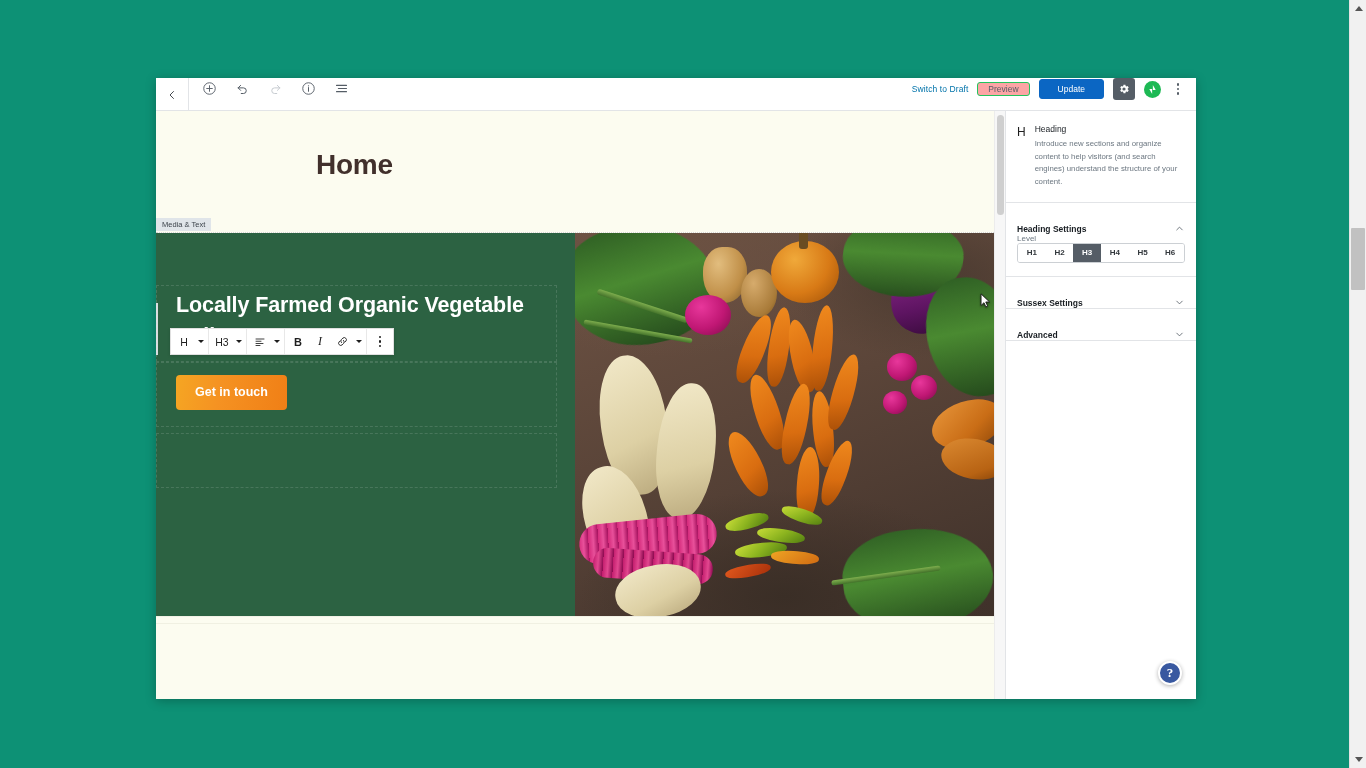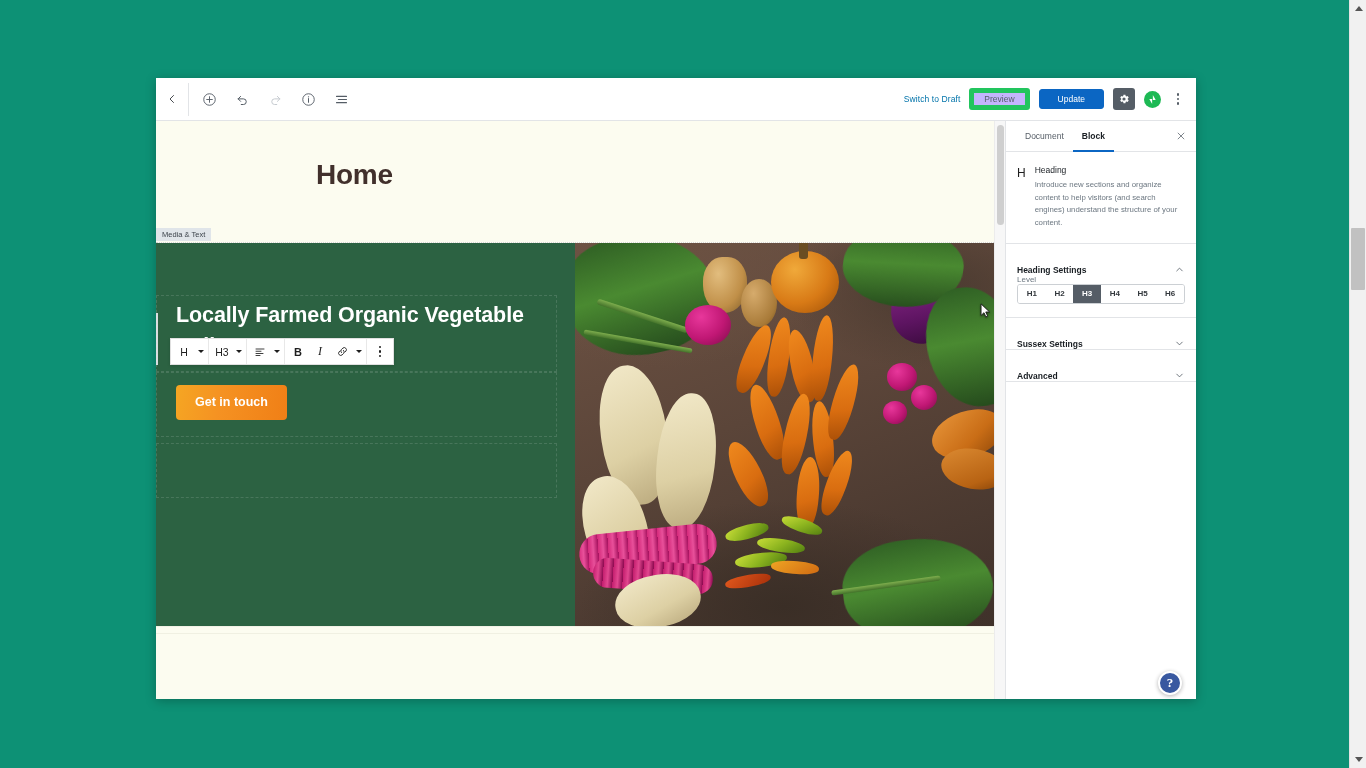"Switch to Draft" .top-bar { align-items: center -> flex-start; height: 43px -> 33px }
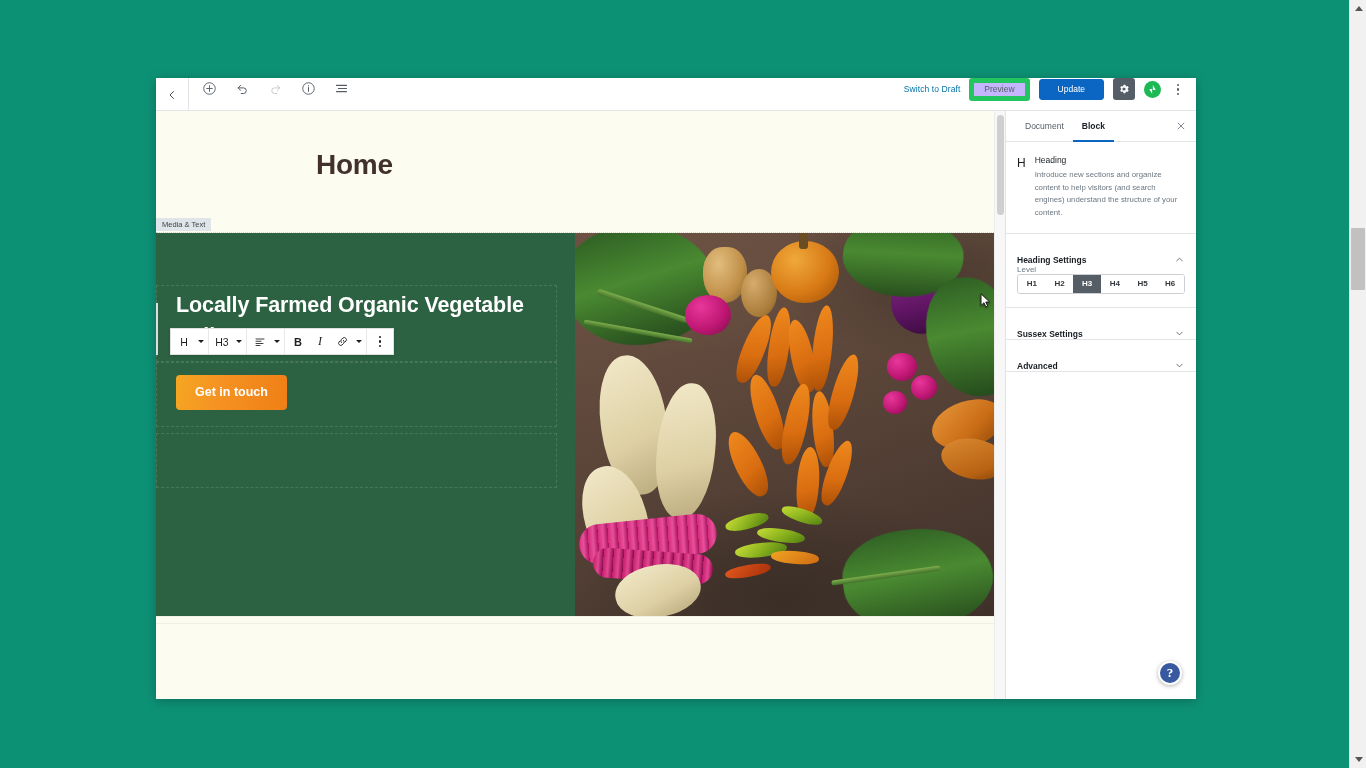"Preview" .btn-preview { background: #c4b5fd -> #fca5a5; border: 5px solid #22c55e -> 1px solid #22c55e }
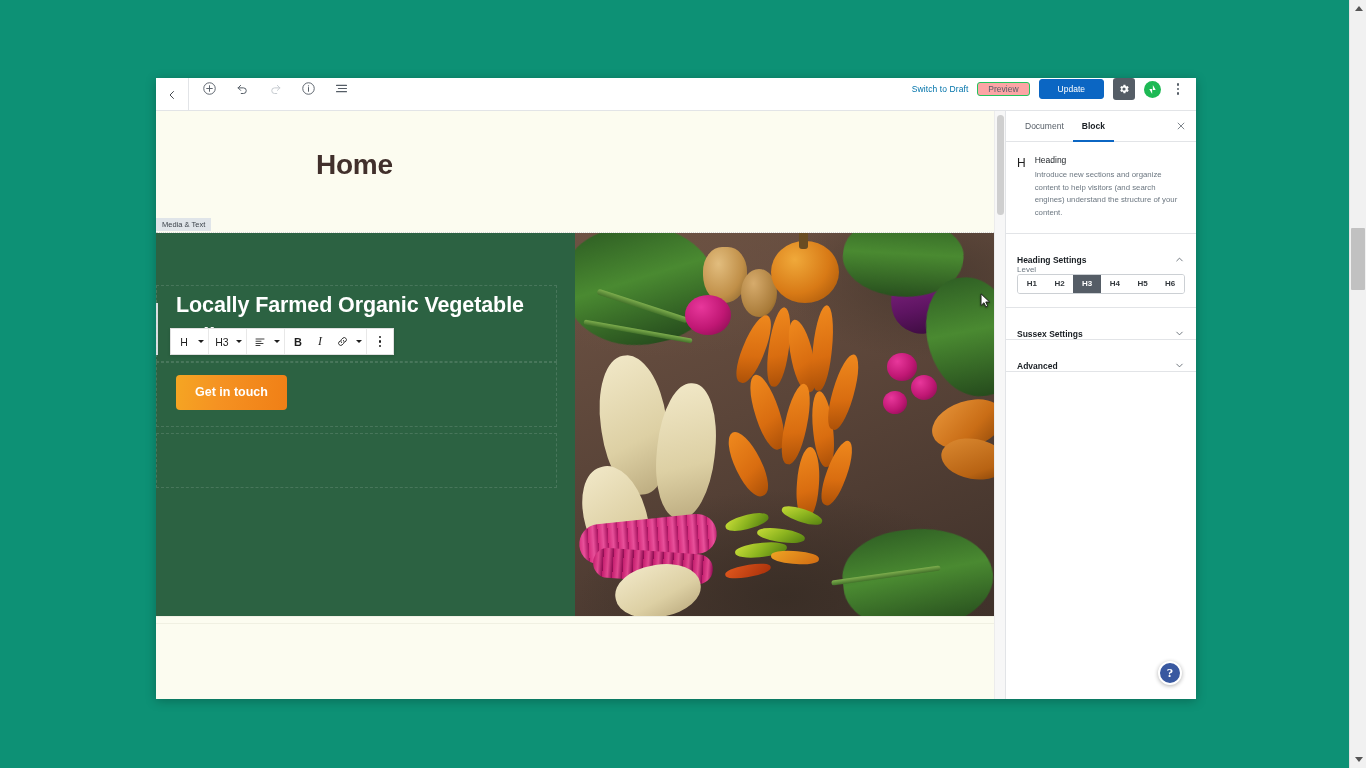"Document" div.sb-tabs { html: <div> <div>Document</div> <div>Block</div> <div> <svg> <path></path> </svg> </div> </div> -> none }
